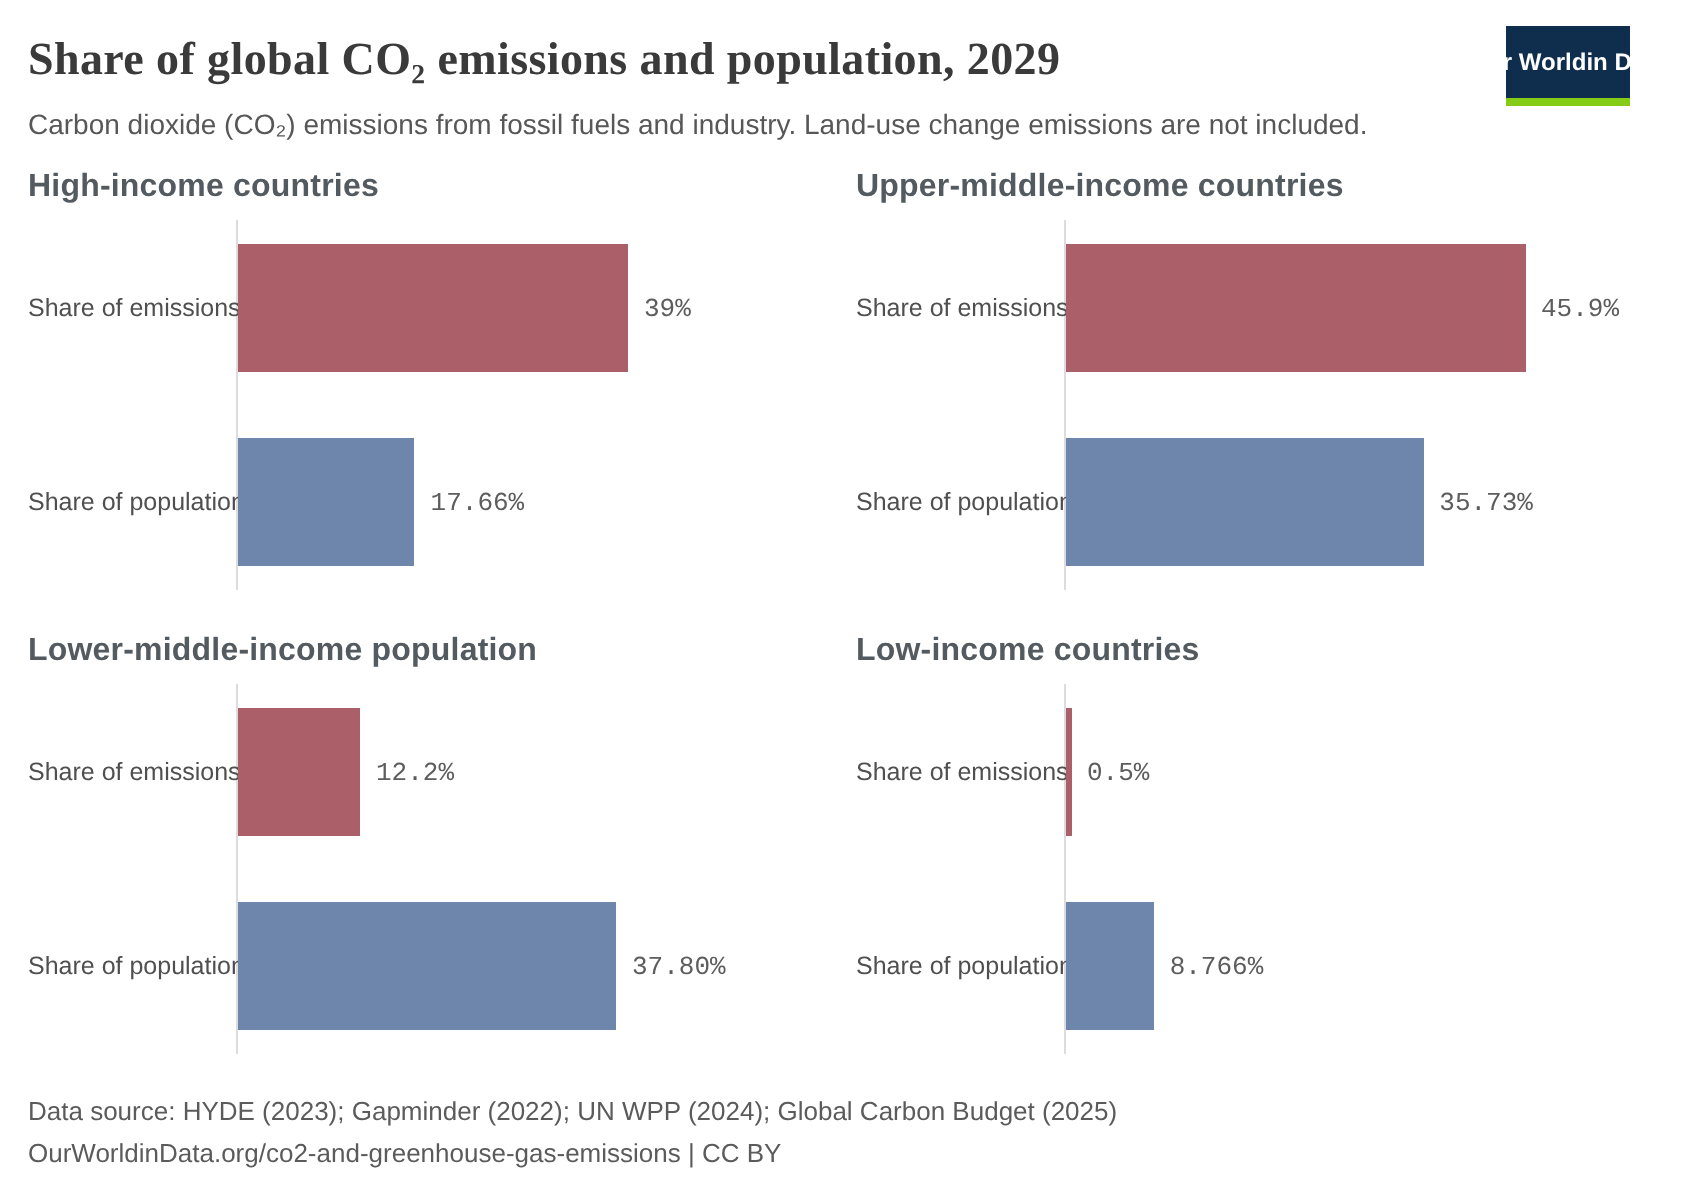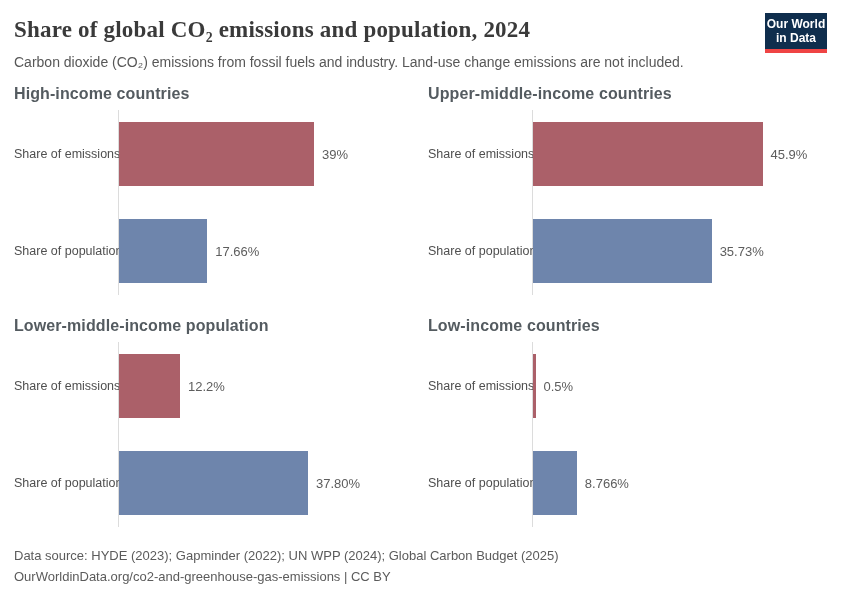"Share of global CO₂ emissions" div.title { text: 2024 -> 2029 }
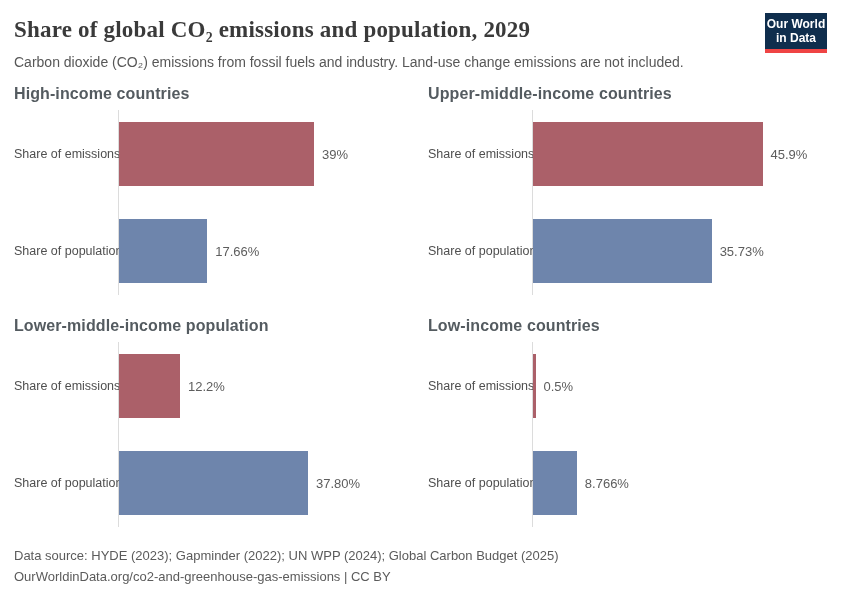"Our World" .logo { border-bottom: 4px solid #ef4444 -> 4px solid #84cc16; flex-direction: column -> row; right: 9px -> 21px }
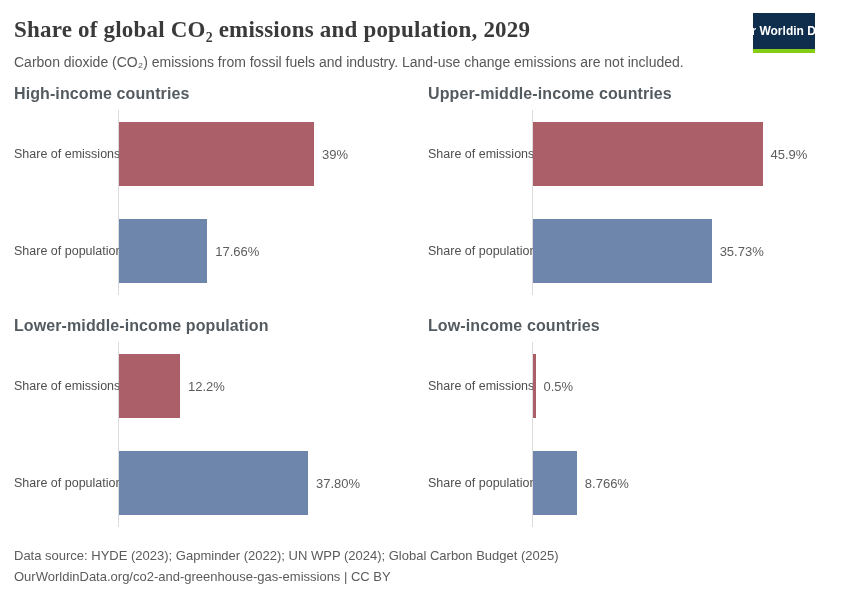"39%" .bar-track { font-family: none -> Liberation Mono, monospace }
